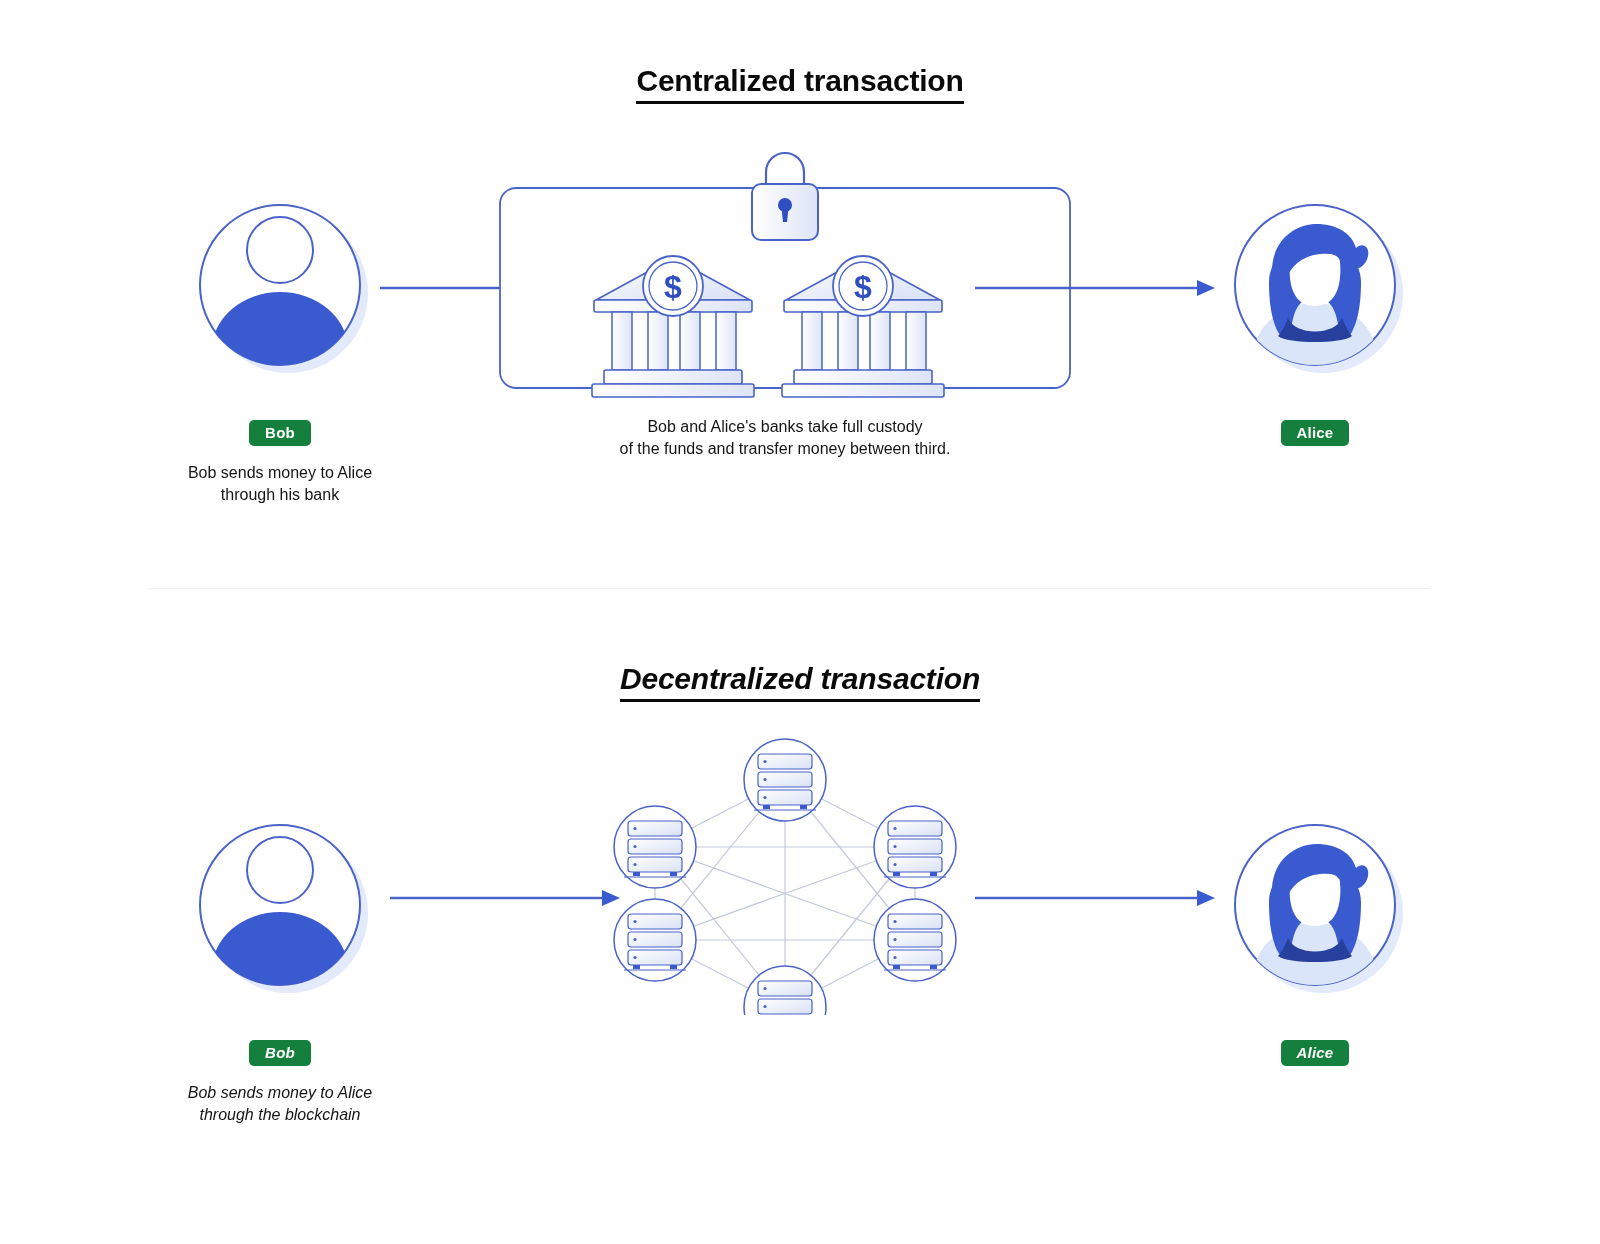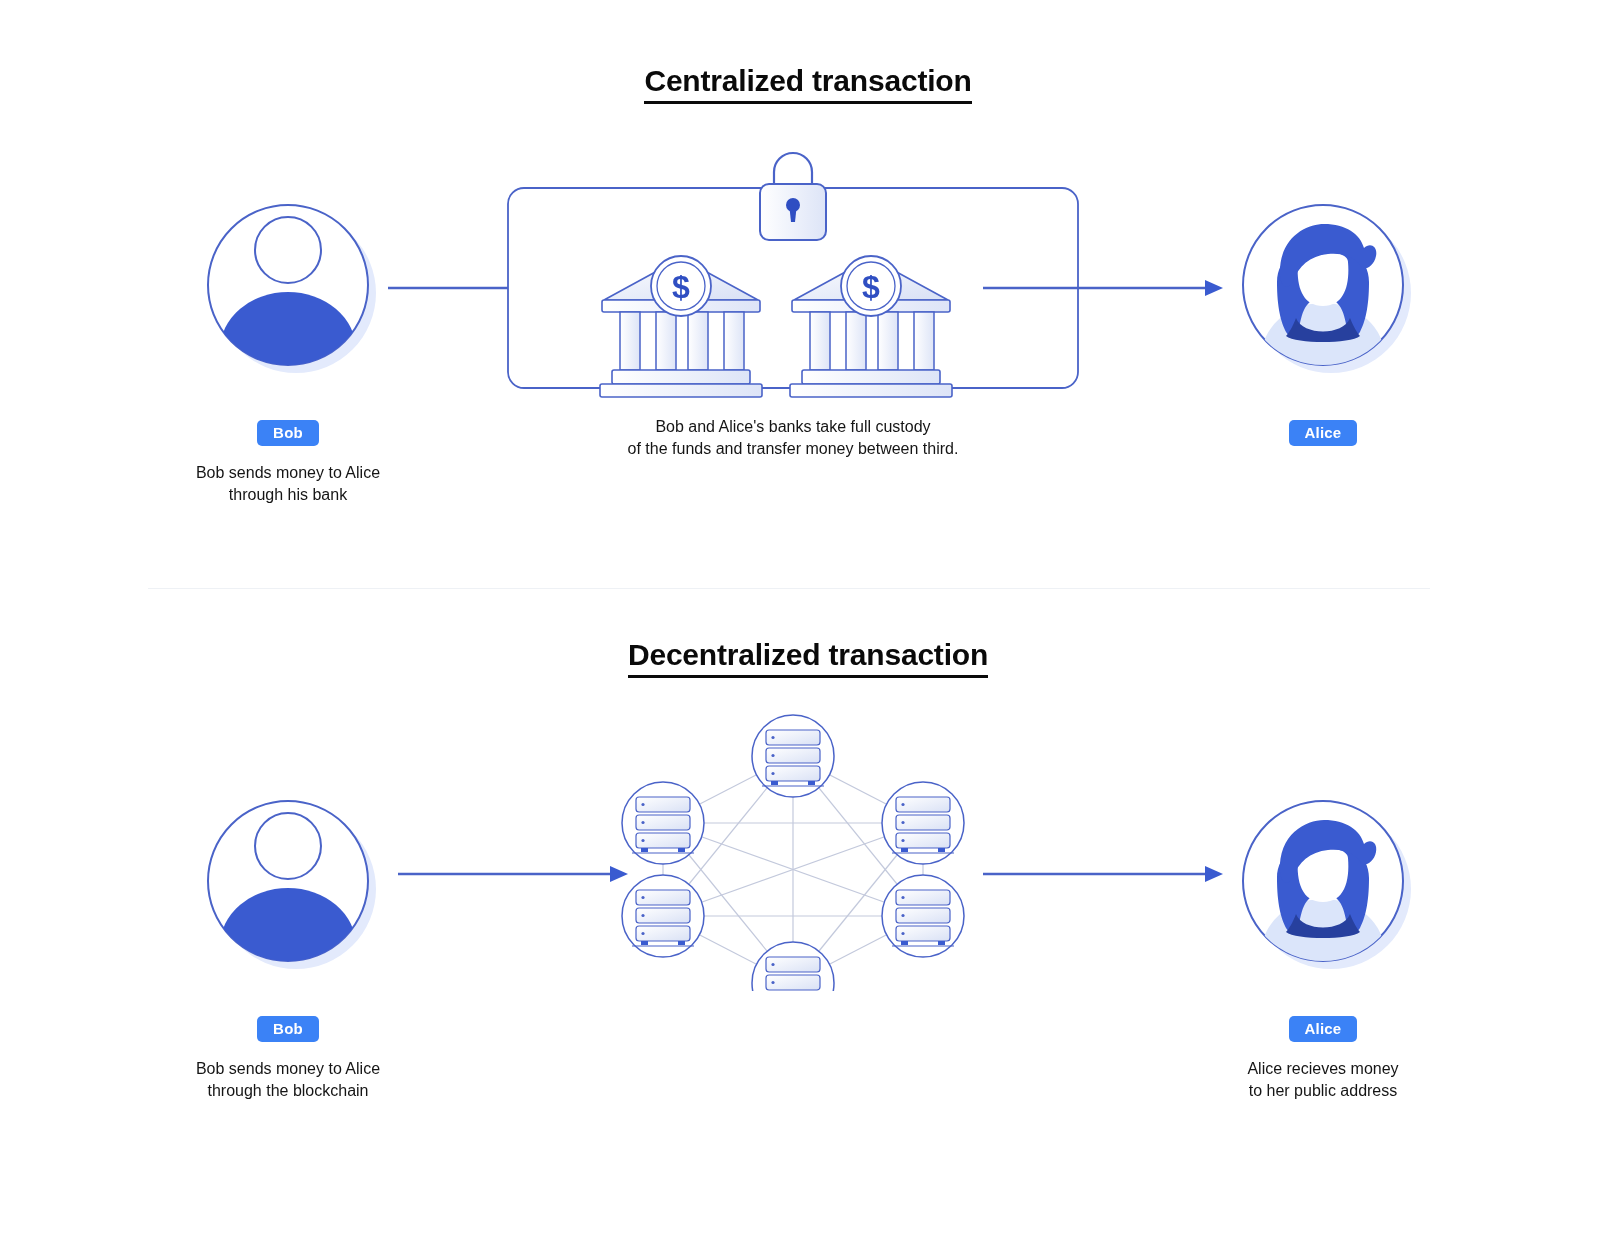"Centralized transaction" .section { margin-left: 8px -> none }
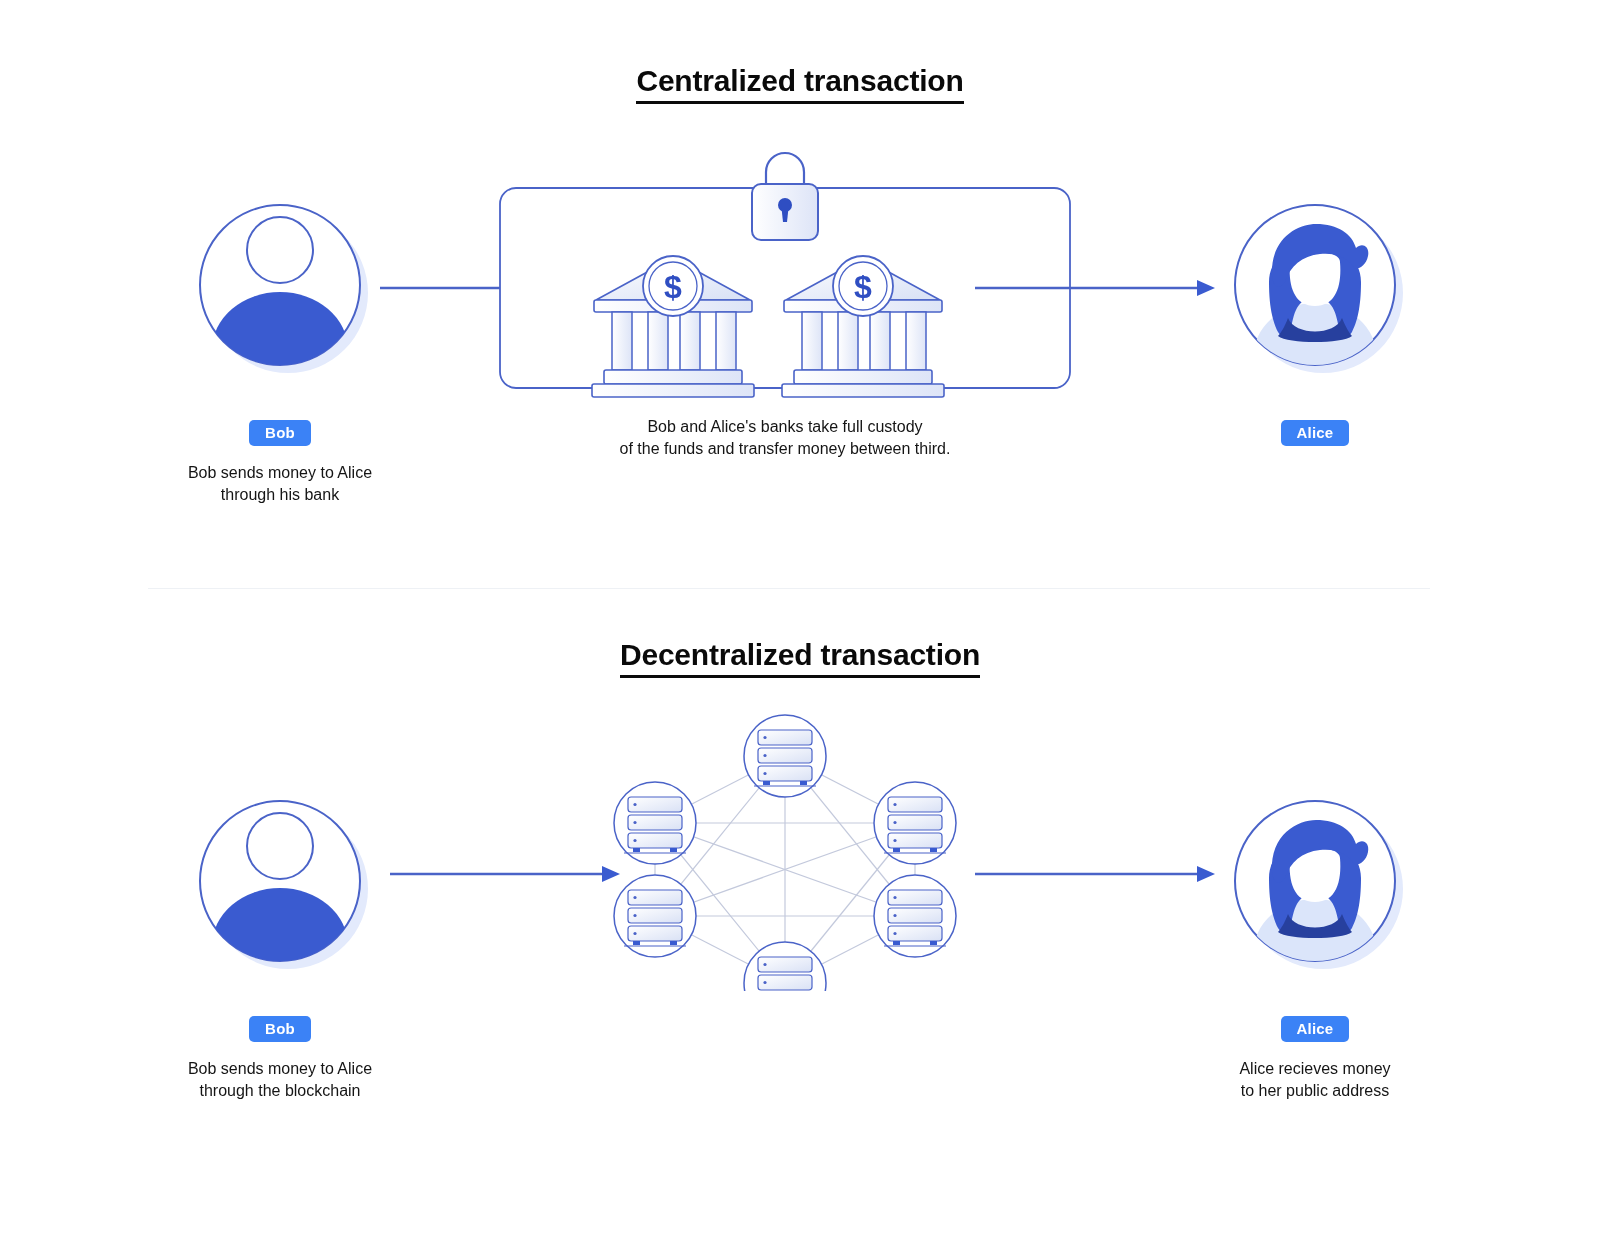"Bob" .badge { background: #3b82f6 -> #15803d }
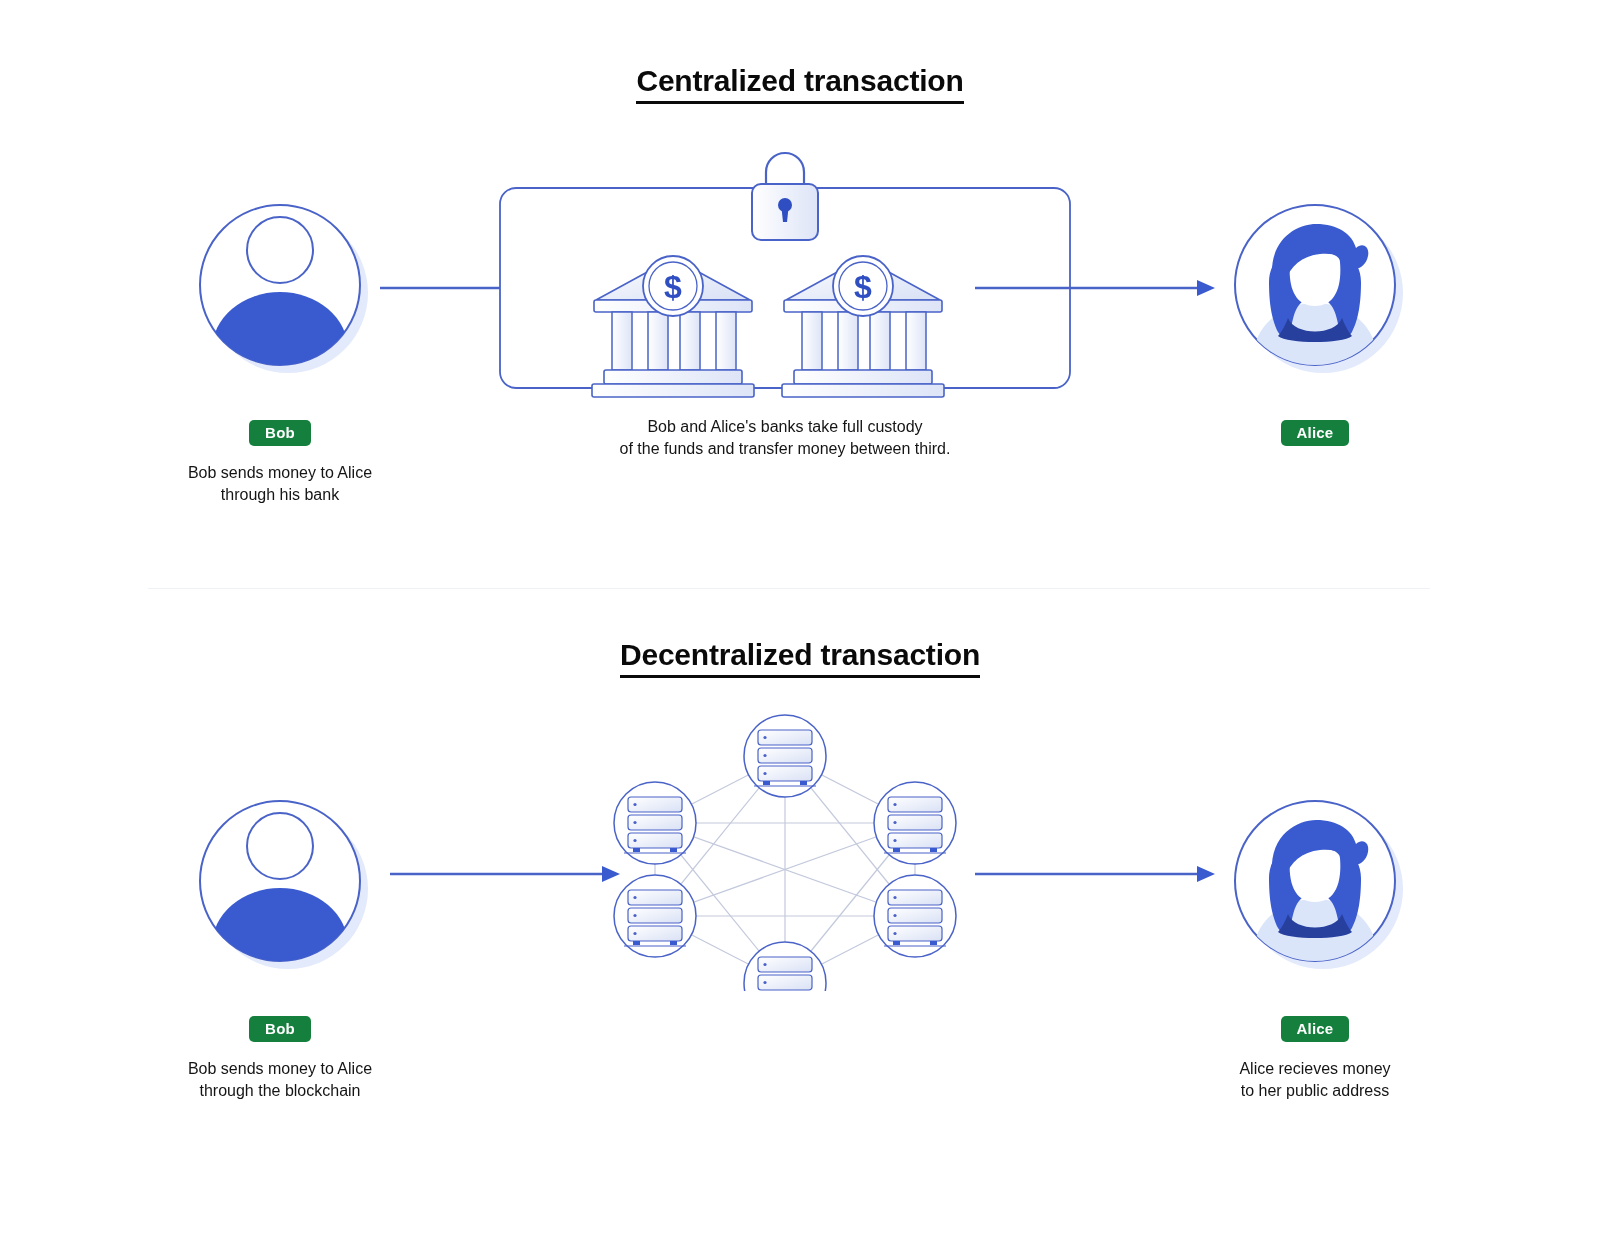"Decentralized transaction" .section-bottom { font-style: none -> italic; top: 576px -> 600px }
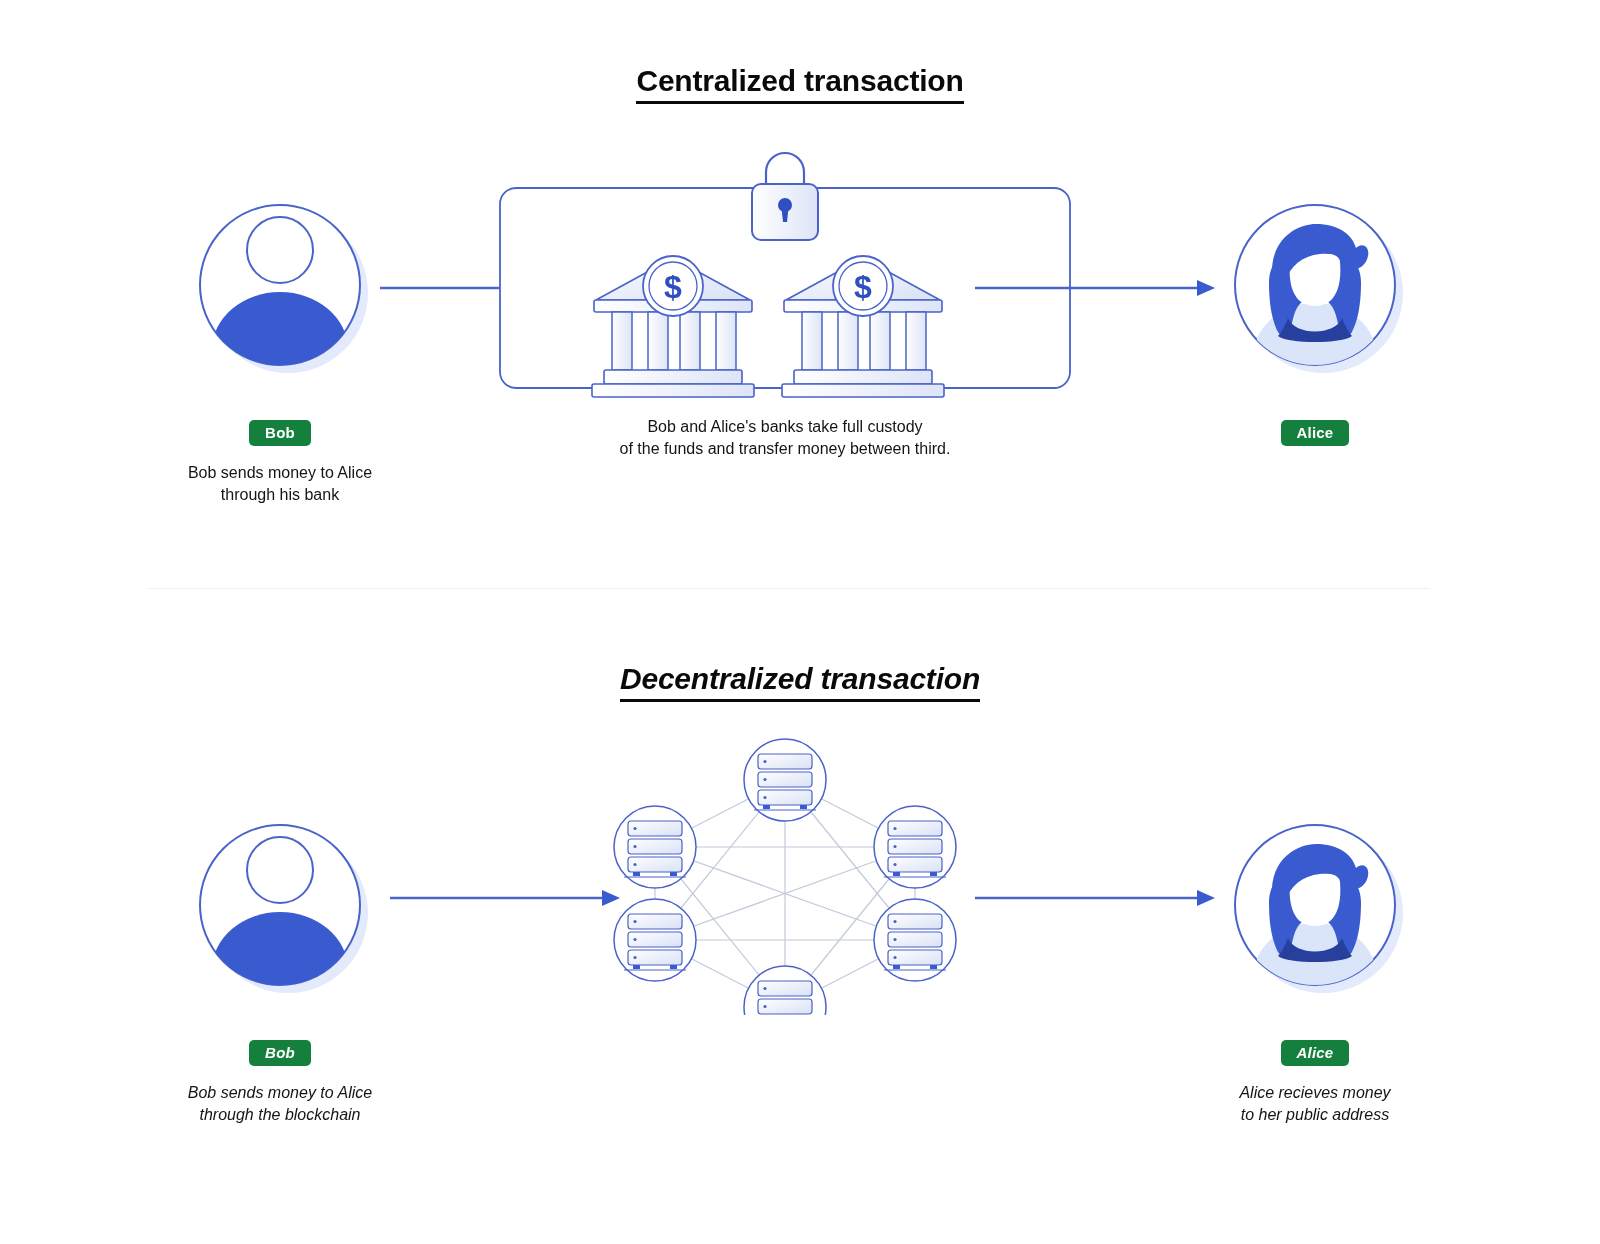"Alice recieves money" div.caption { html: <div>Alice recieves money to her public address</div> -> none }
